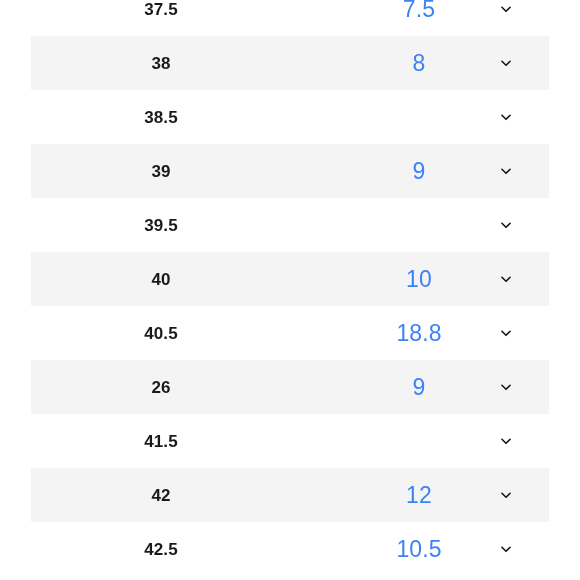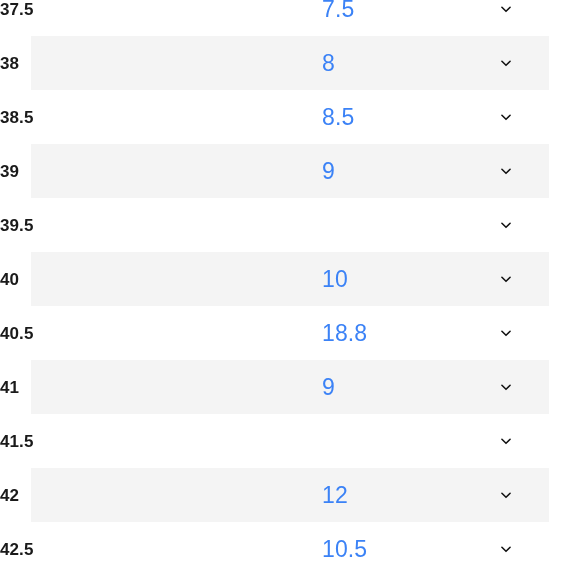"37.5" .cell { text-align: left -> center }
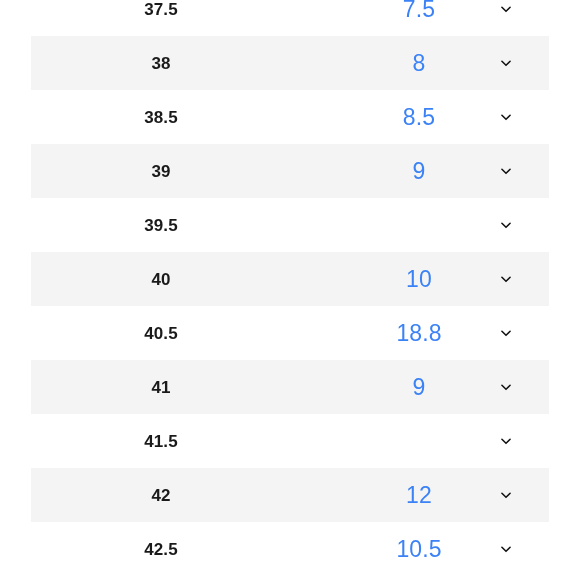"8.5" div.cell { html: <div>8.5</div> -> none }
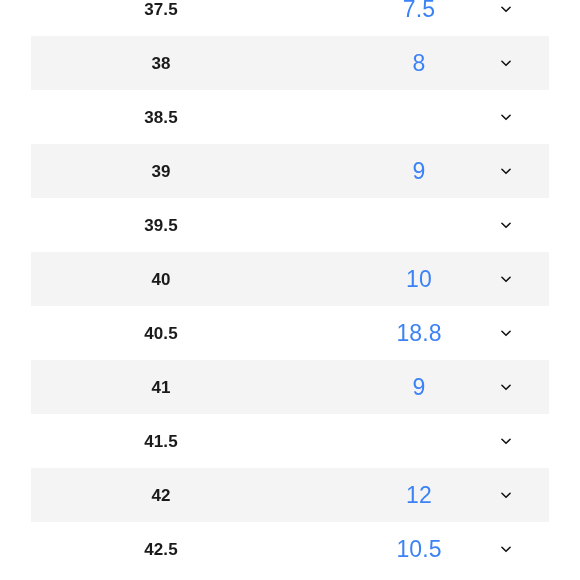"41" div.cell { text: 41 -> 26 }
